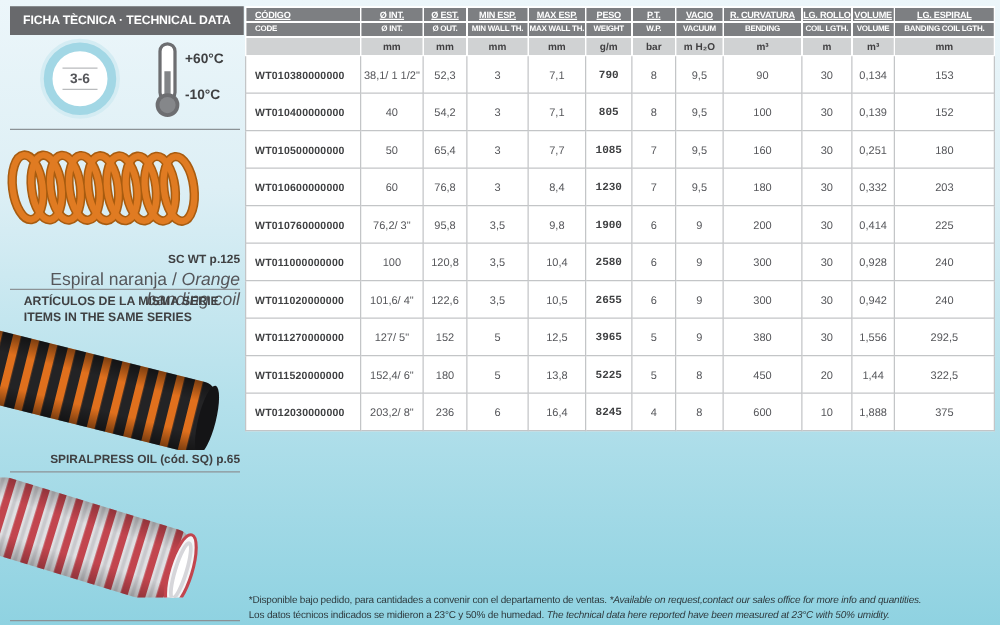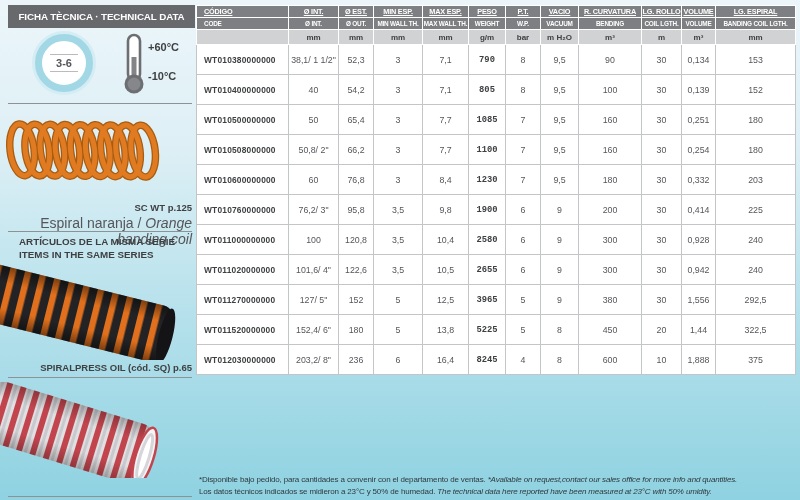"WT010508000000" tr { html: <tr> <td>WT010508000000</td> <td>50,8/ 2"</td> <td>66,2</td> <td>3</td> <td>7,7</td> <td>1100</td> <td>7</td> <td>9,5</td> <td>160</td> <td>30</td> <td>0,254</td> <td>180</td> </tr> -> none }
